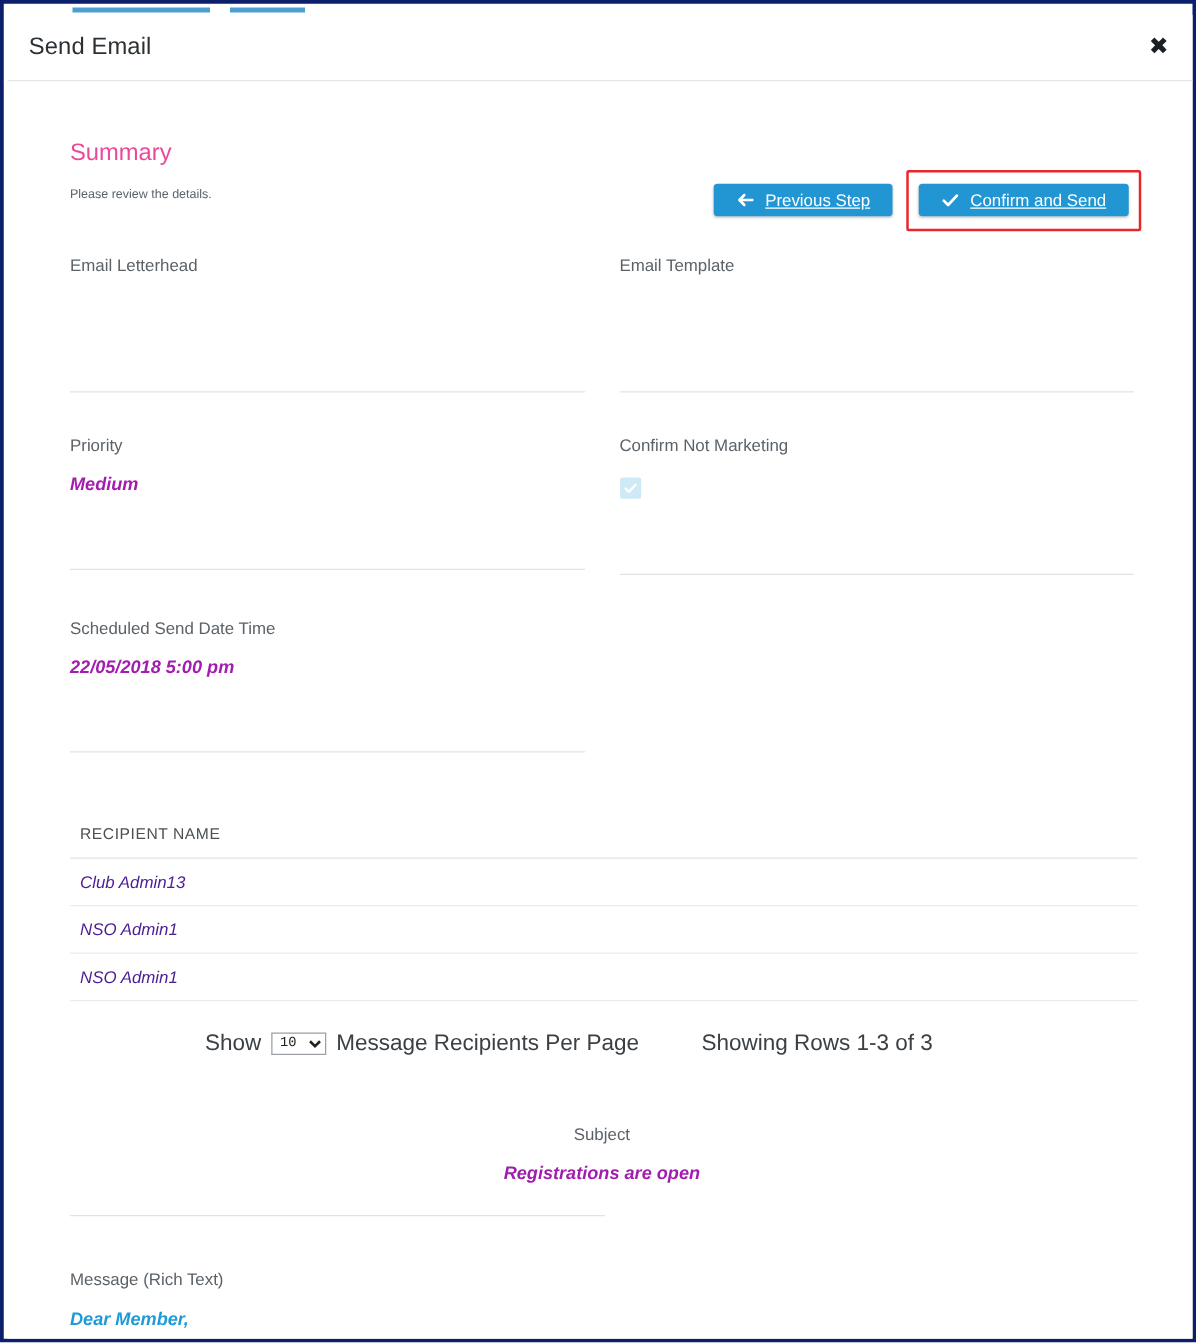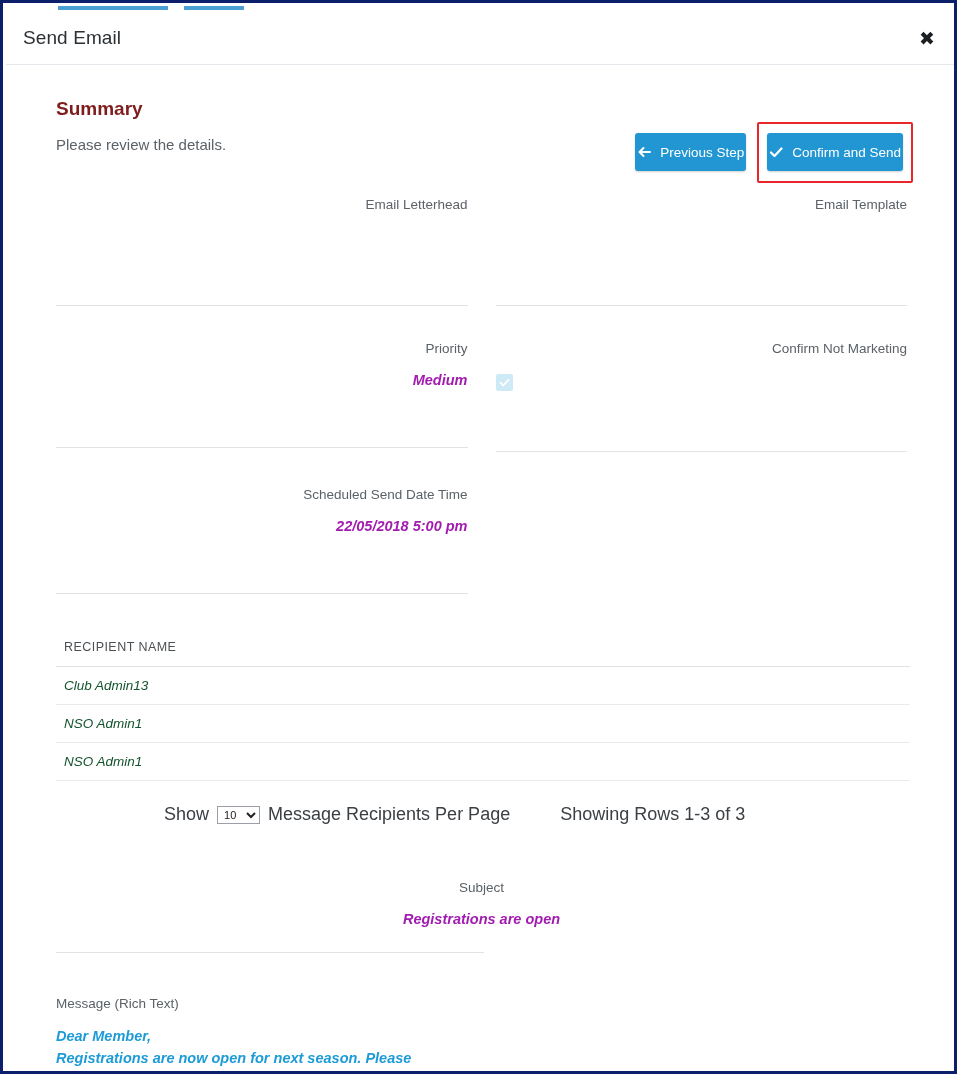"Summary" .summary-title { color: #7f1d1d -> #ec4899; font-weight: bold -> none; margin-top: 33px -> 47px }
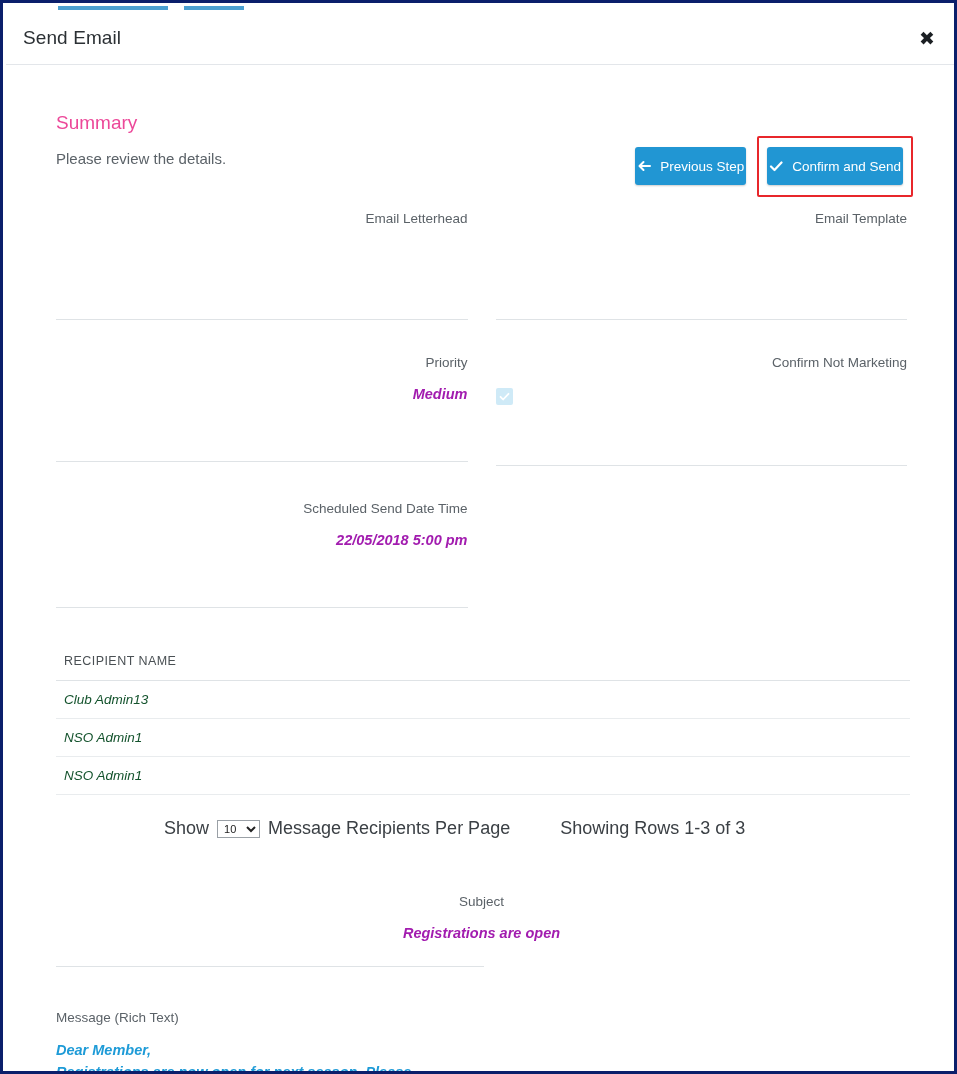"Please review the details." .summary-sub { font-size: 15px -> 10px }
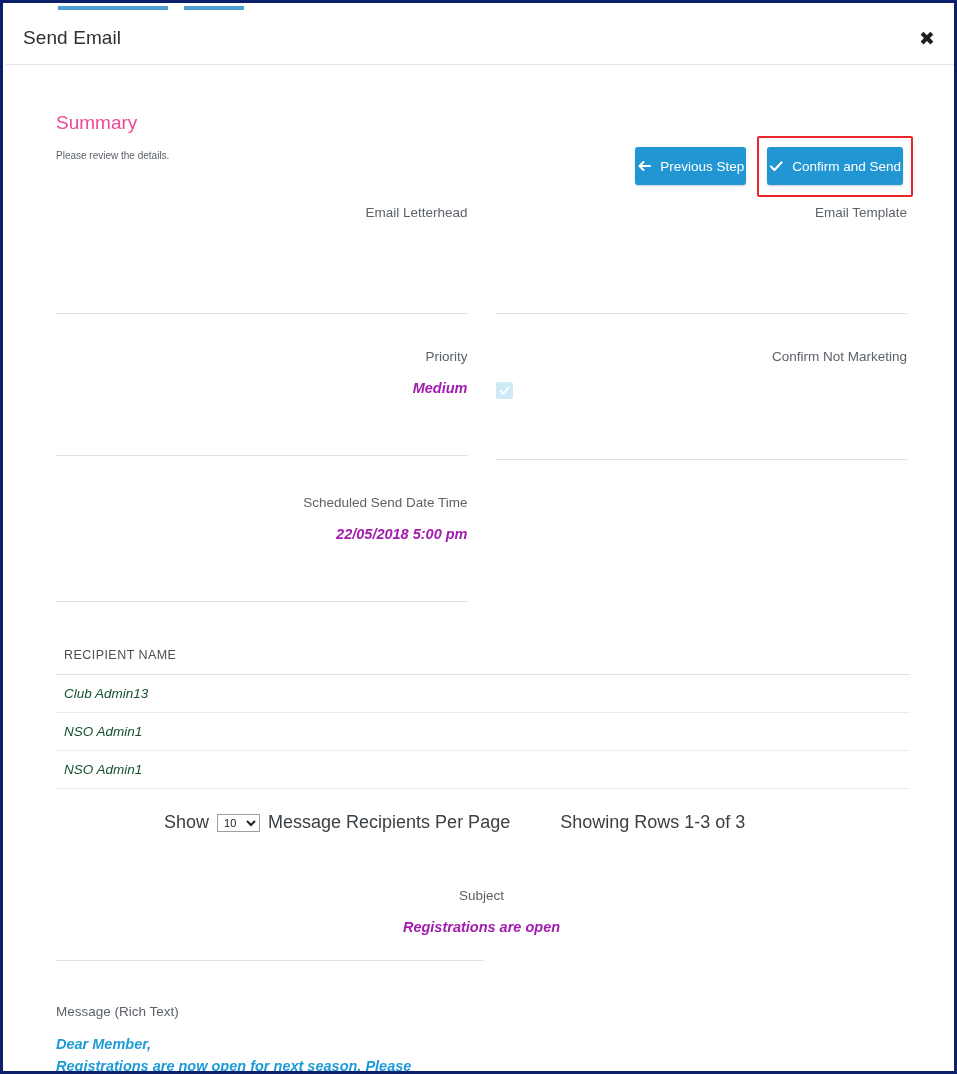"Previous Step" .btn { height: 38px -> 26px; padding: 0 2px -> 0 18px; text-decoration: none -> underline }
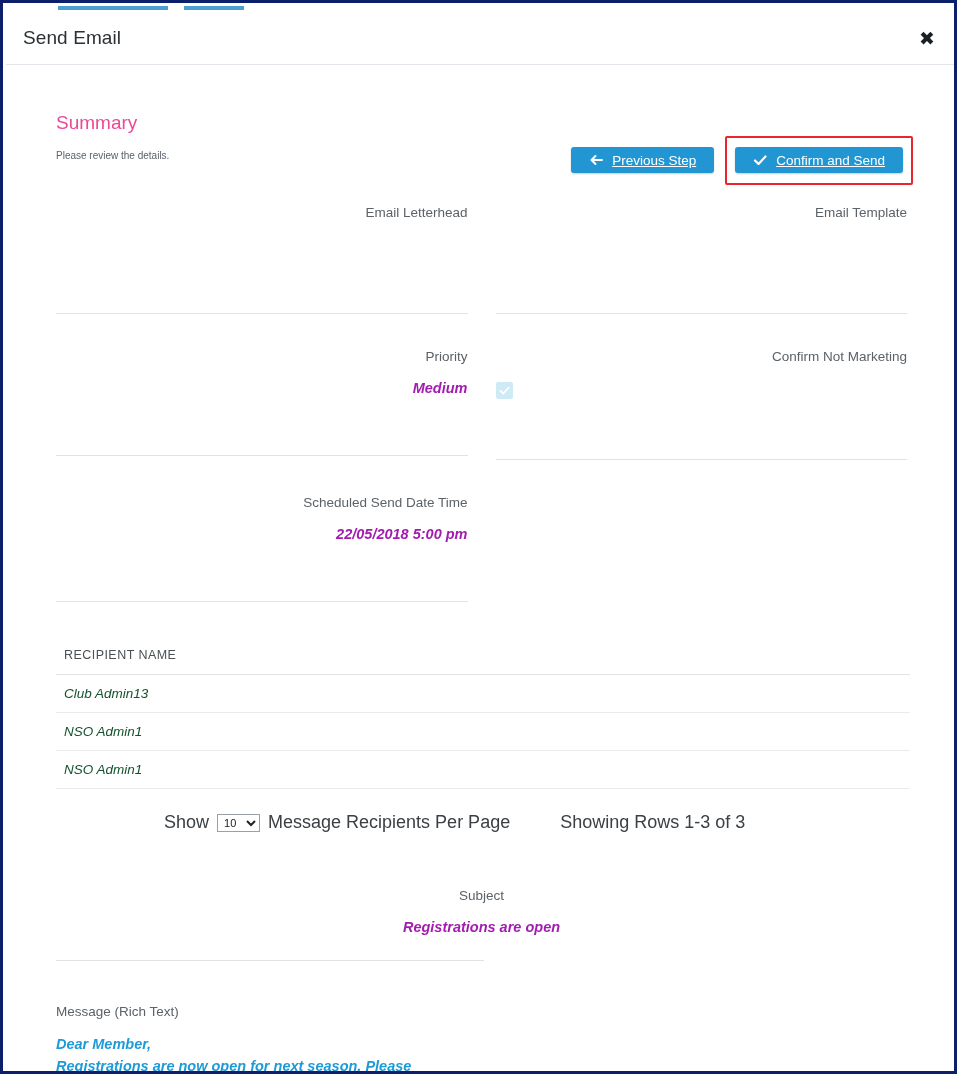"Email Letterhead" .col { text-align: right -> none }
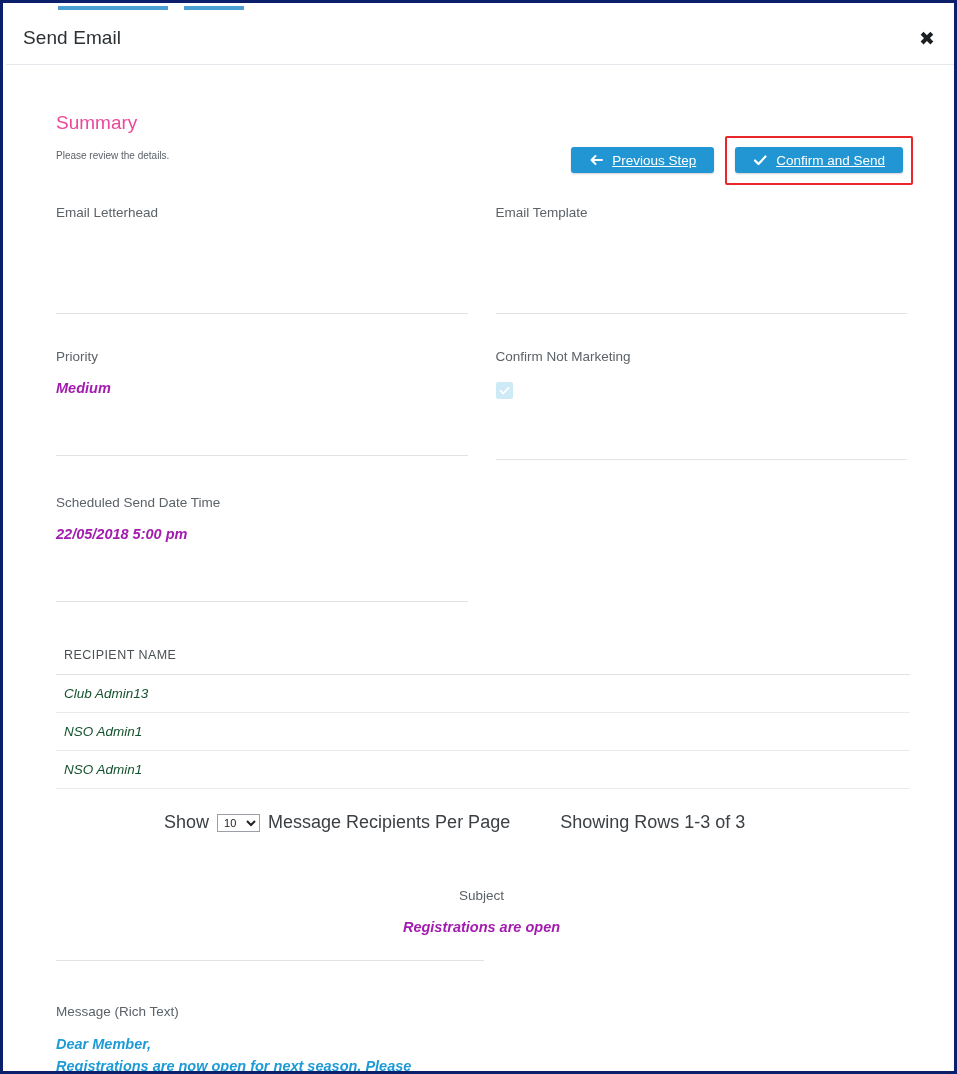"RECIPIENT NAME" .table { margin-top: 46px -> 58px }
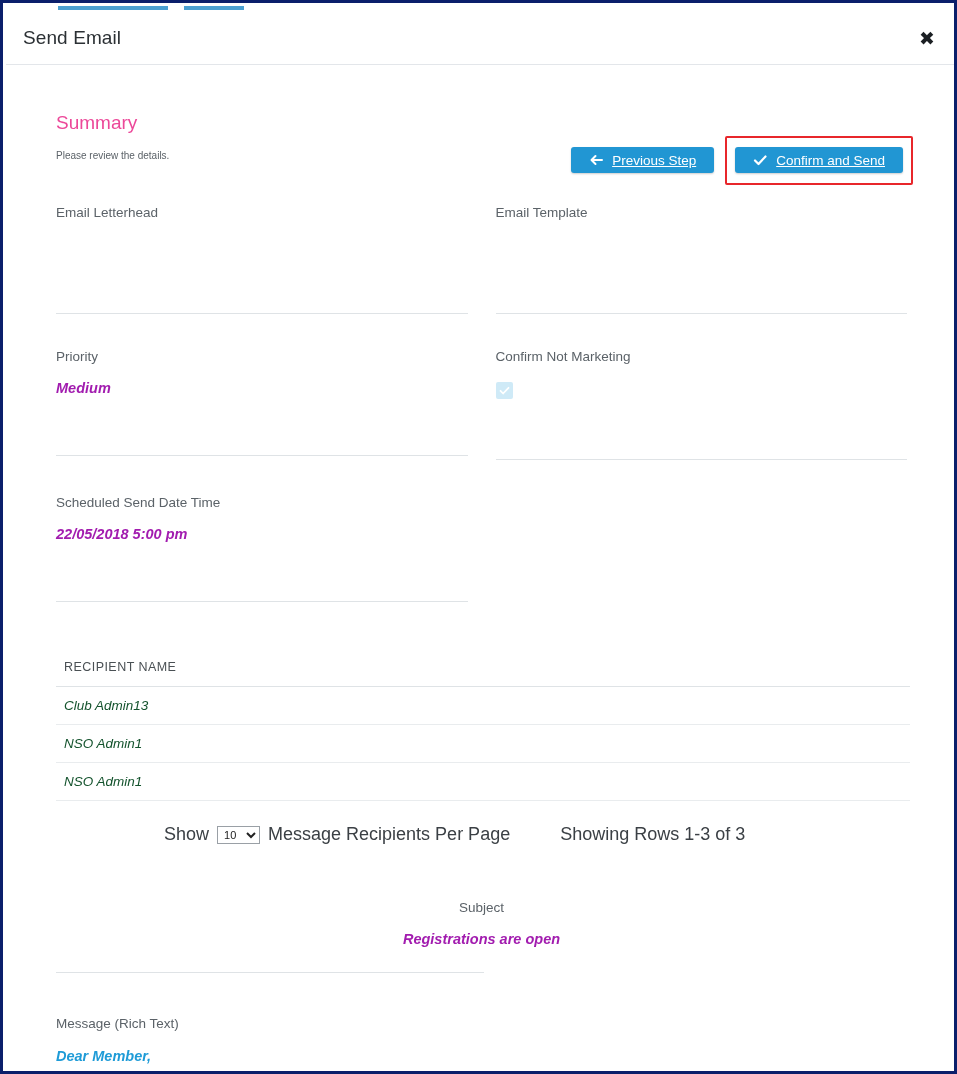"Club Admin13" .table td { color: #14532d -> #4c1d95 }
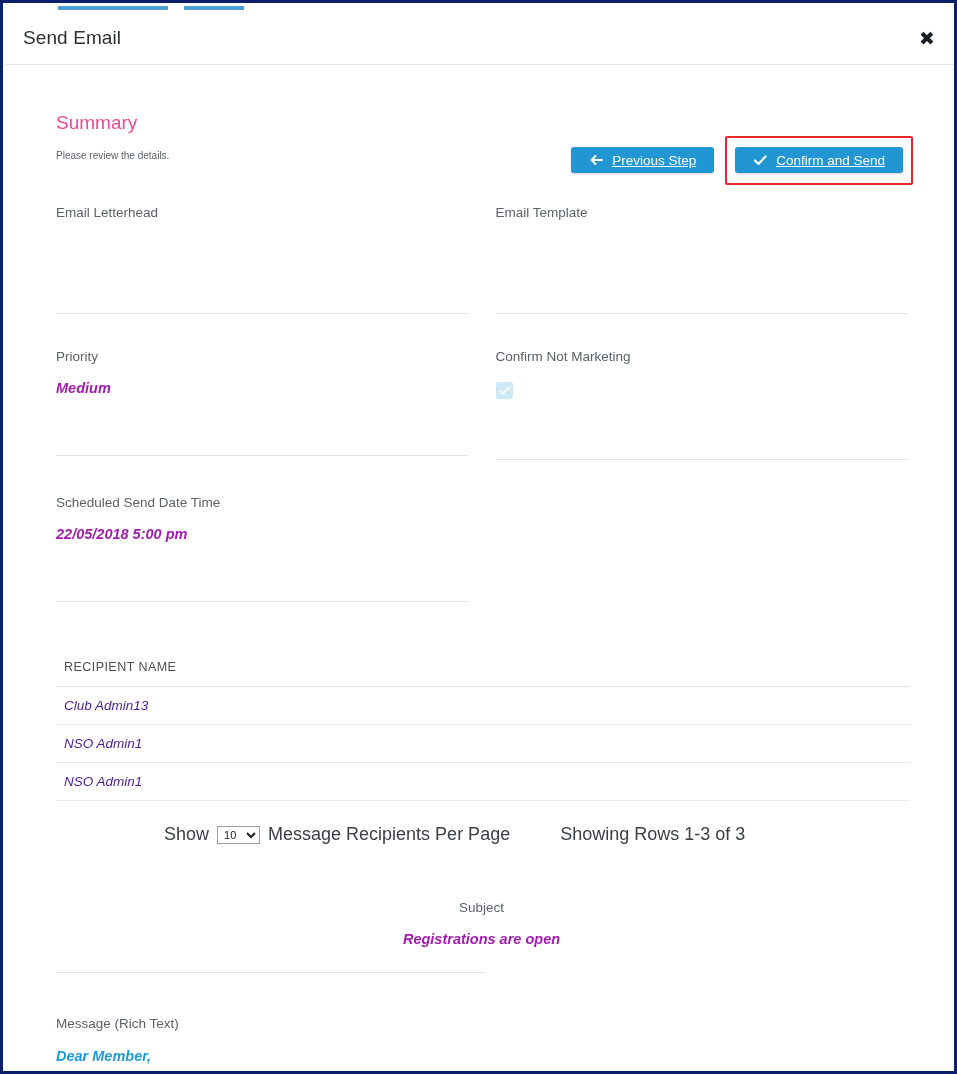"10" .pager select { font-family: Liberation Sans, sans-serif -> Liberation Mono, monospace }
